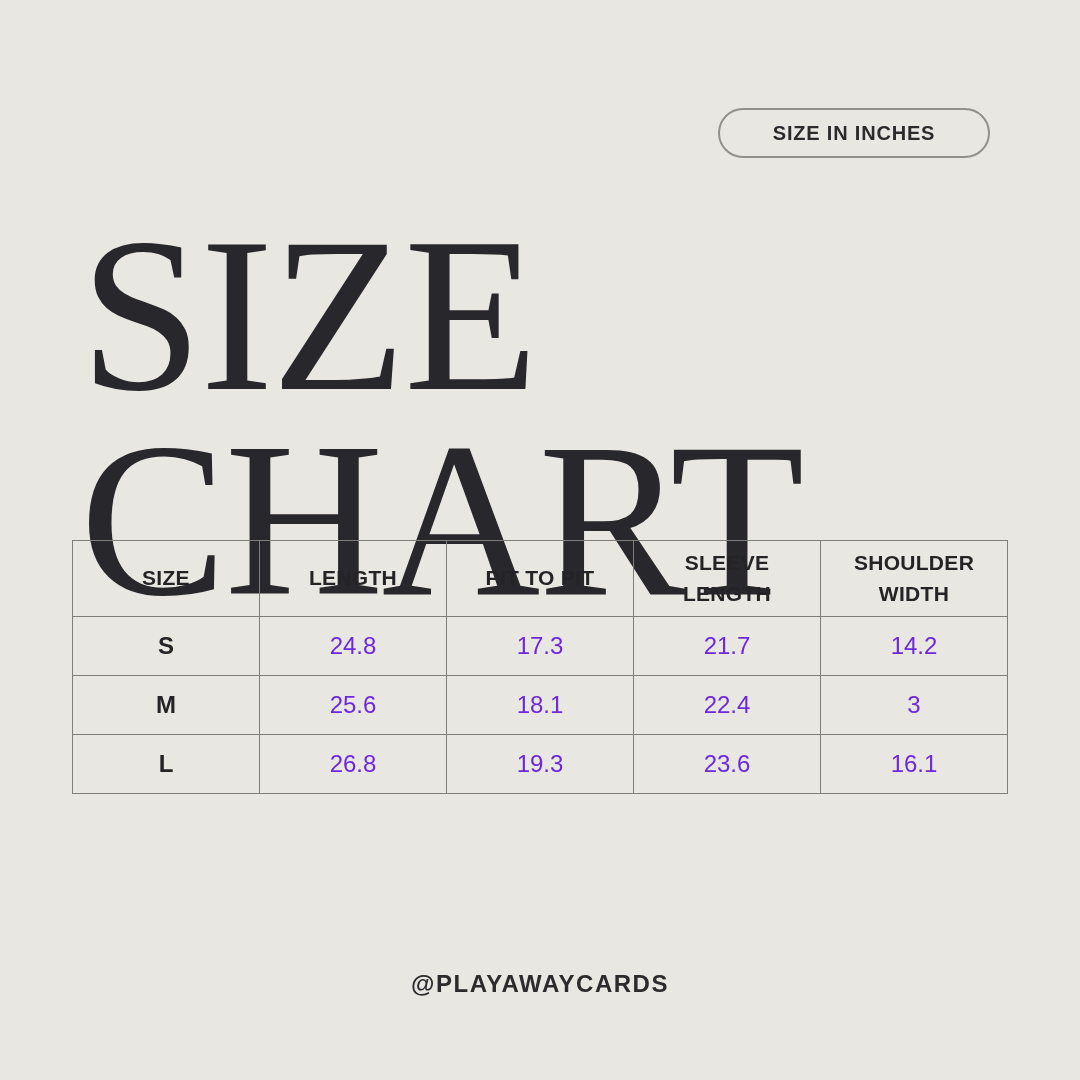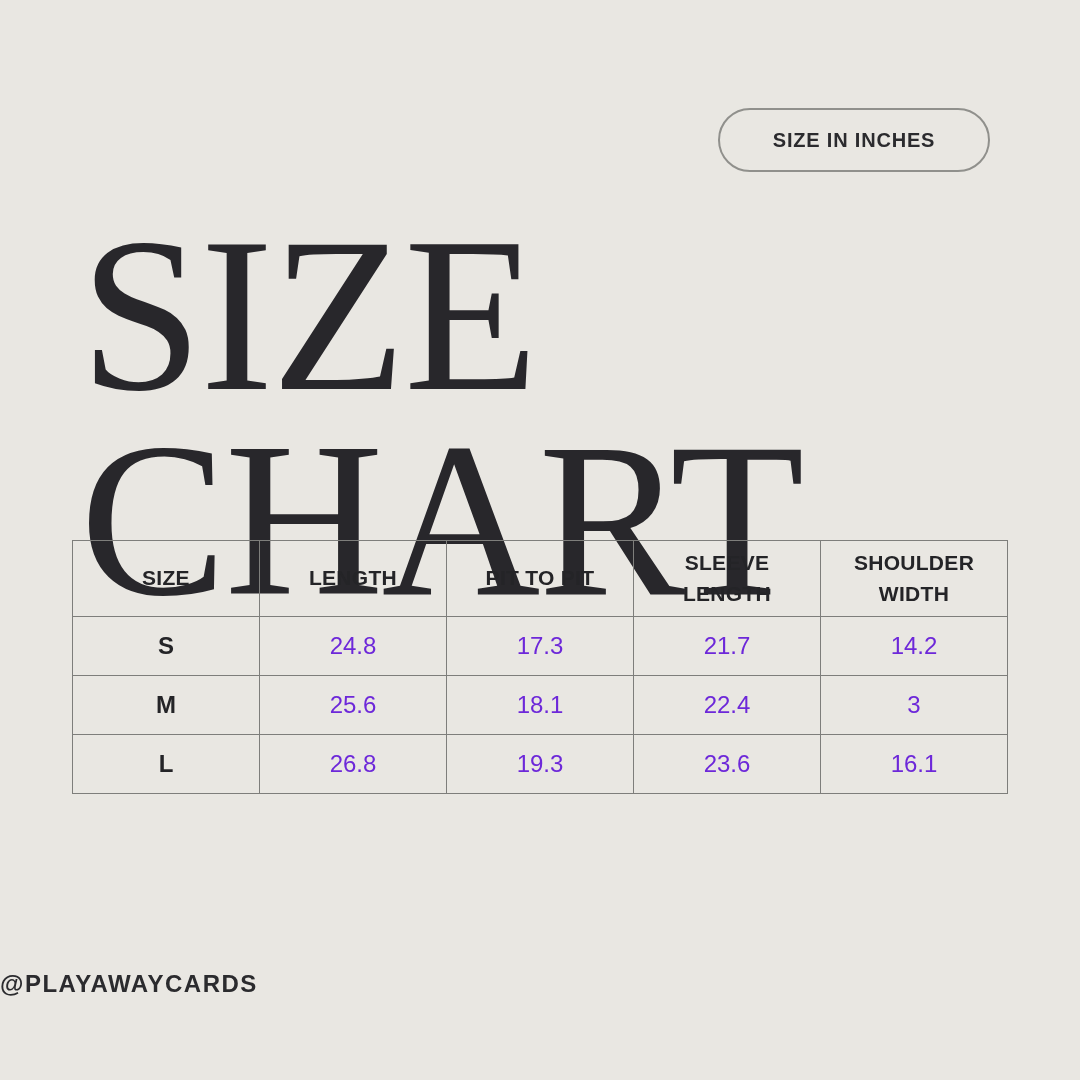"SIZE IN INCHES" .pill { height: 64px -> 50px }
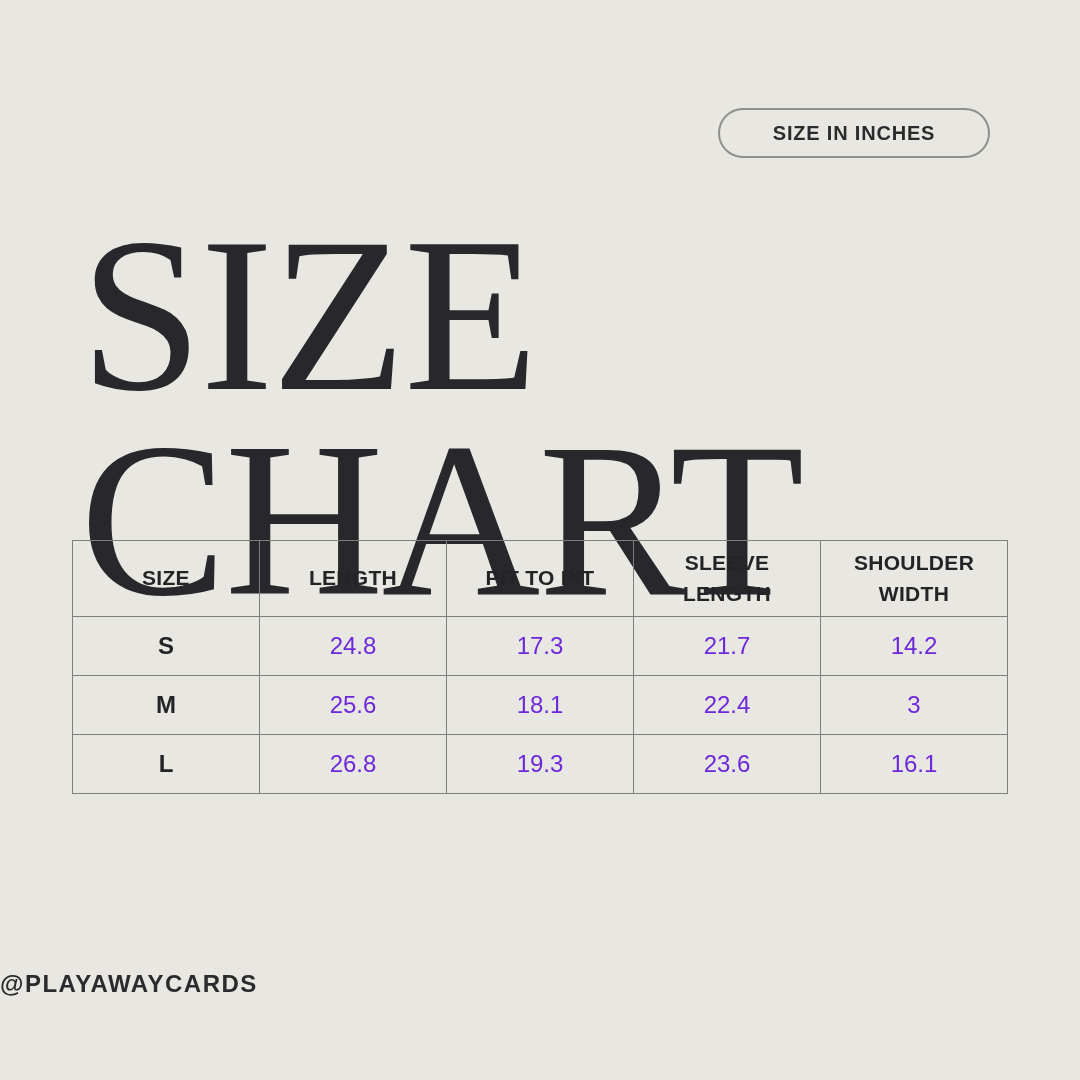"@PLAYAWAYCARDS" .footer { text-align: left -> center }
